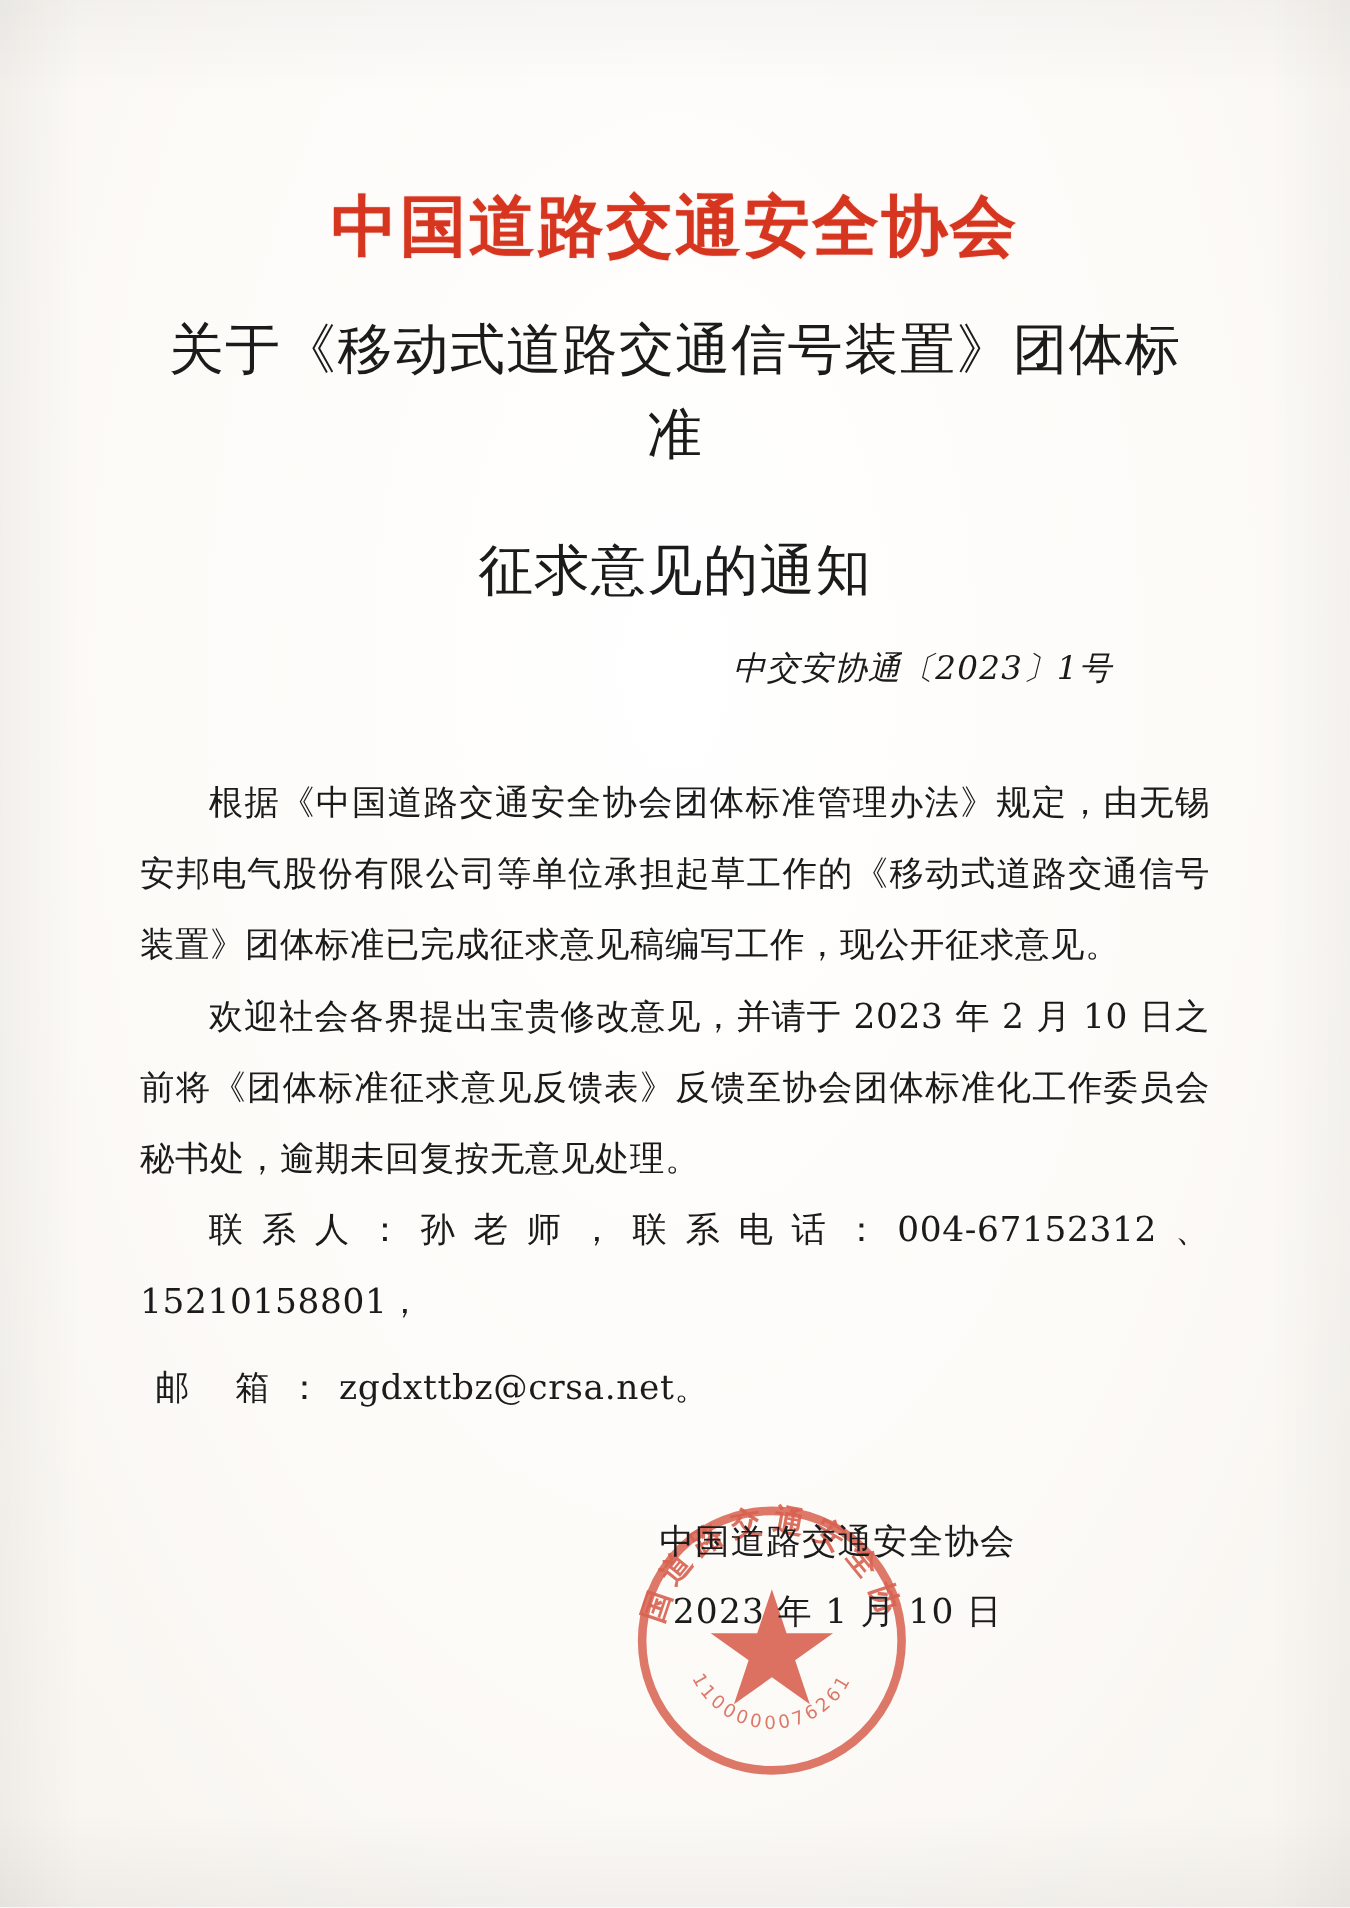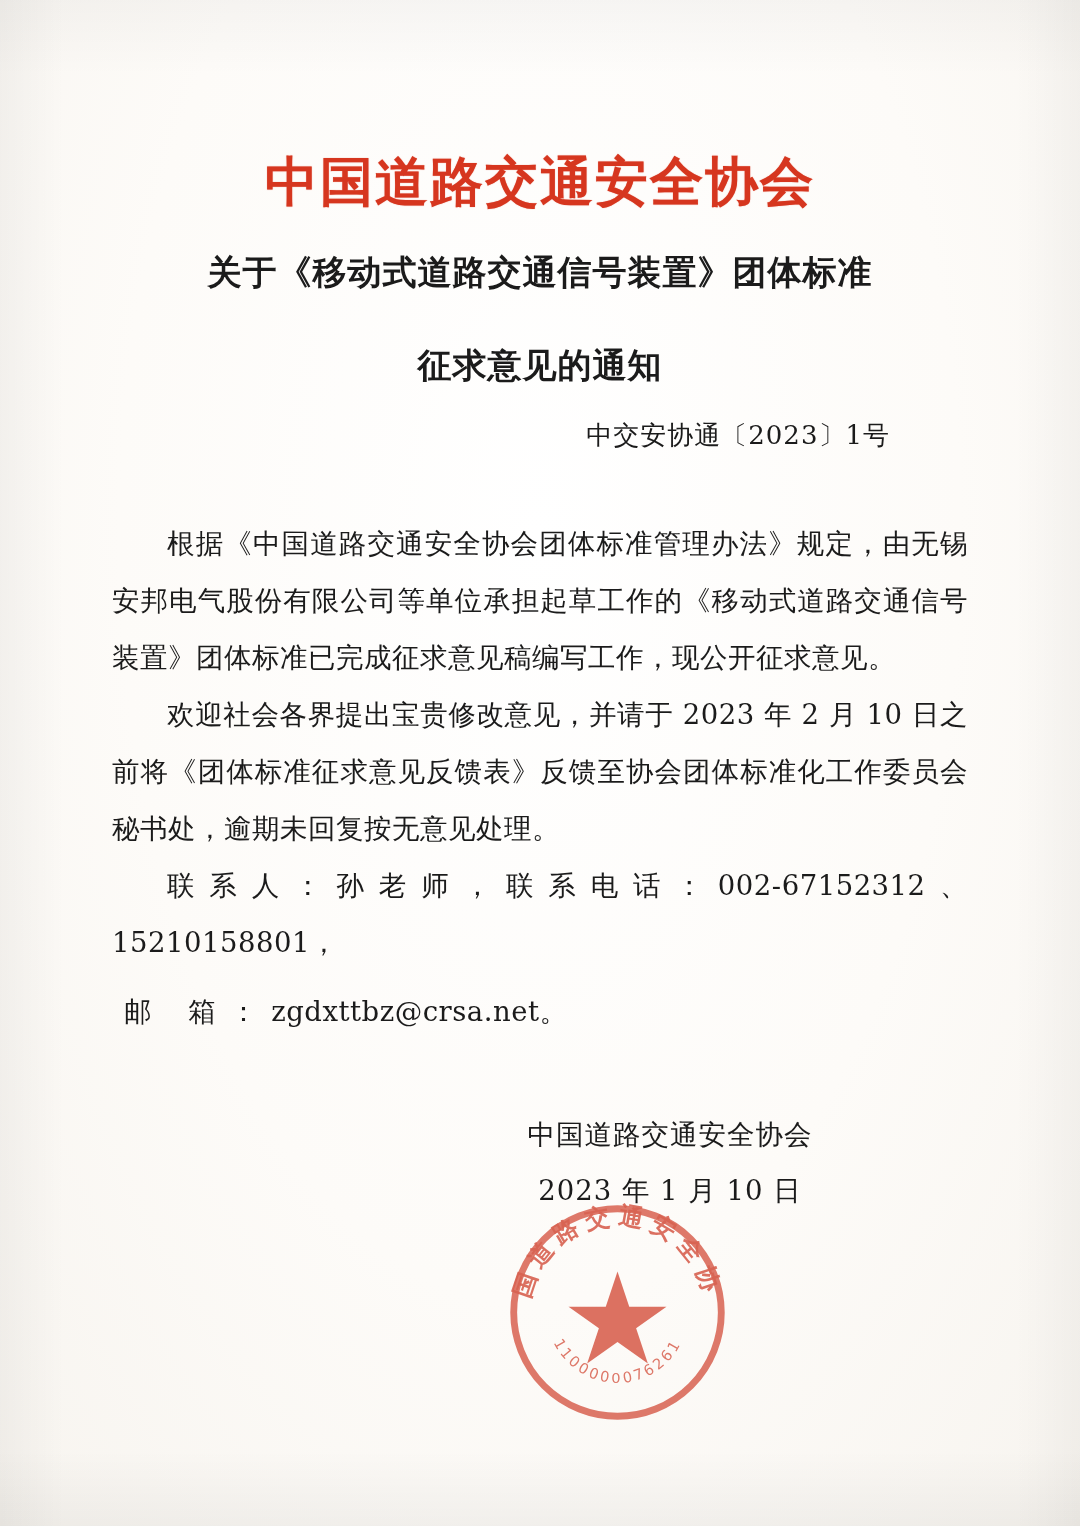"关于《移动式道路交通信号装置》团体标准" .doc-title { font-size: 34px -> 44px; font-weight: 700 -> 400 }
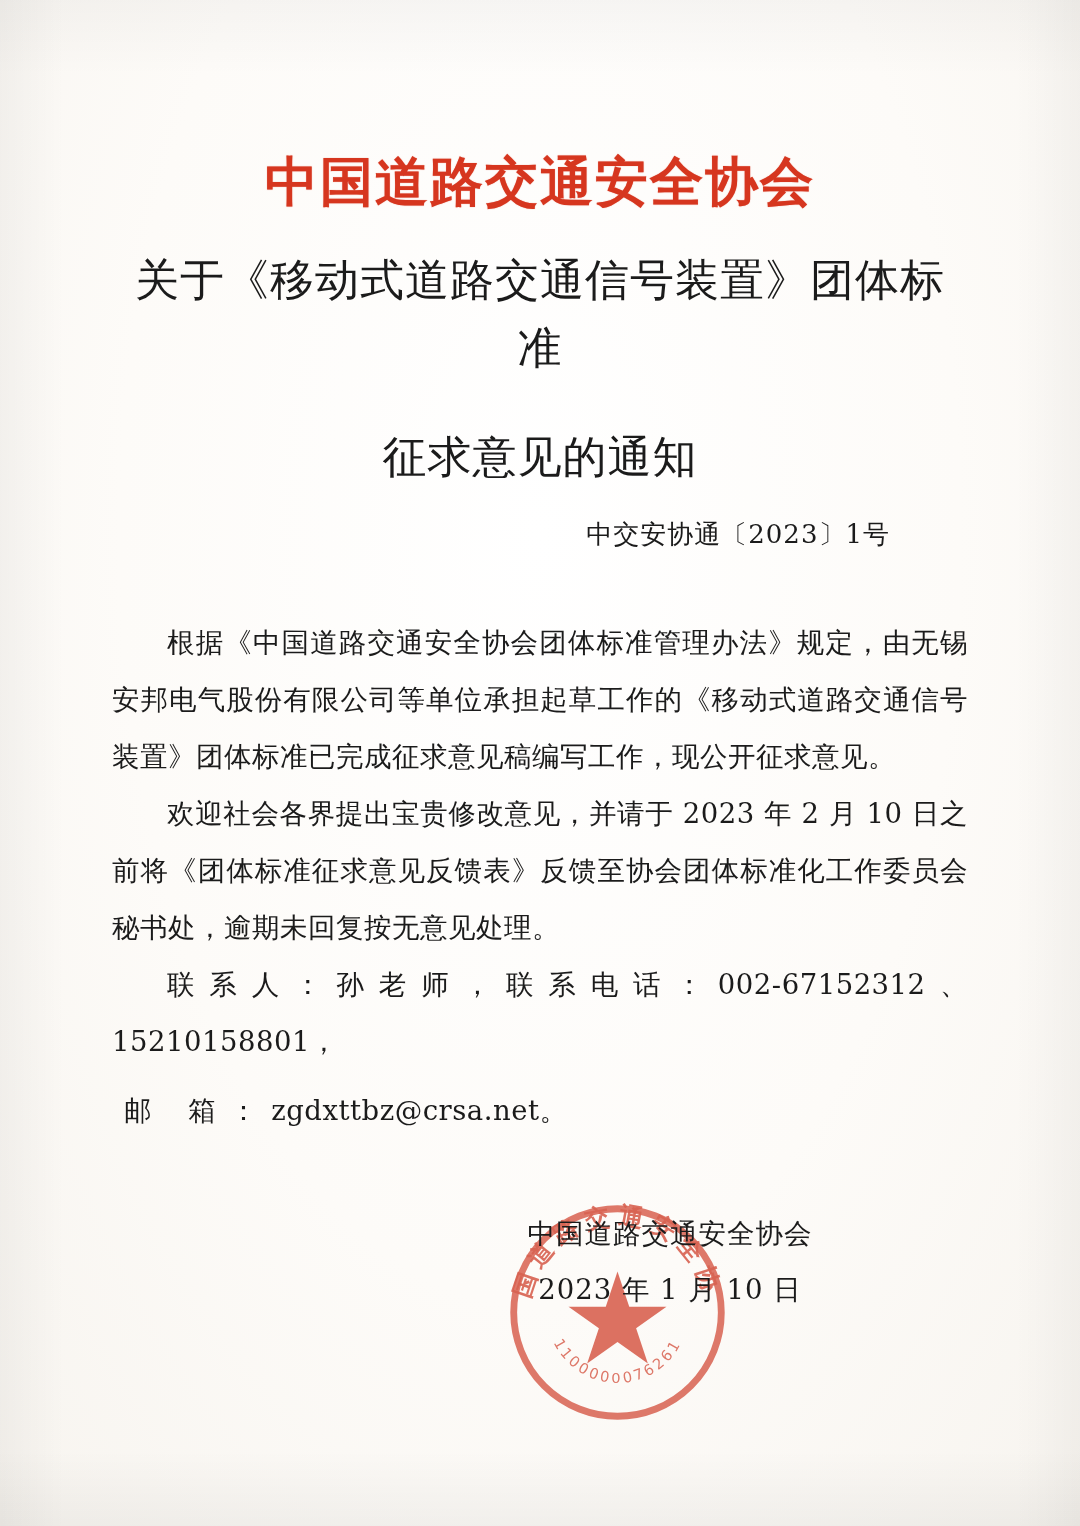"中交安协通〔2023〕1号" .doc-number { font-style: none -> italic }
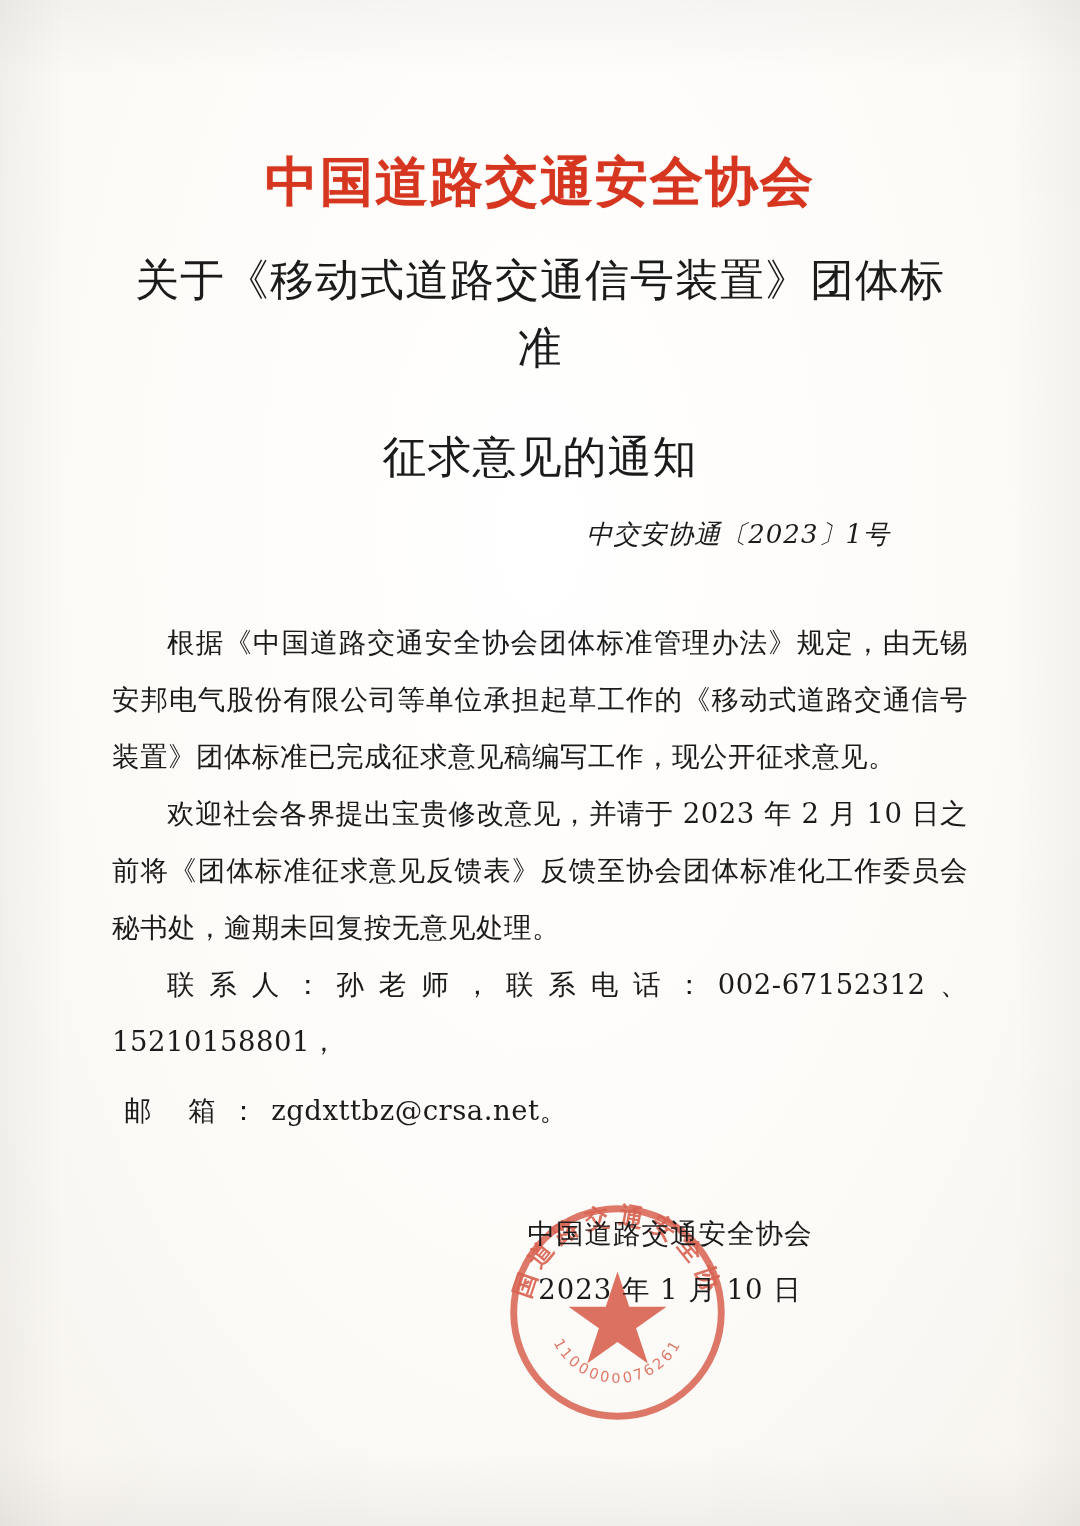"联系人：孙老师，联系电话：002-67152312、15210158801，" p.contact { text: 002-67152312 -> 004-67152312 }
